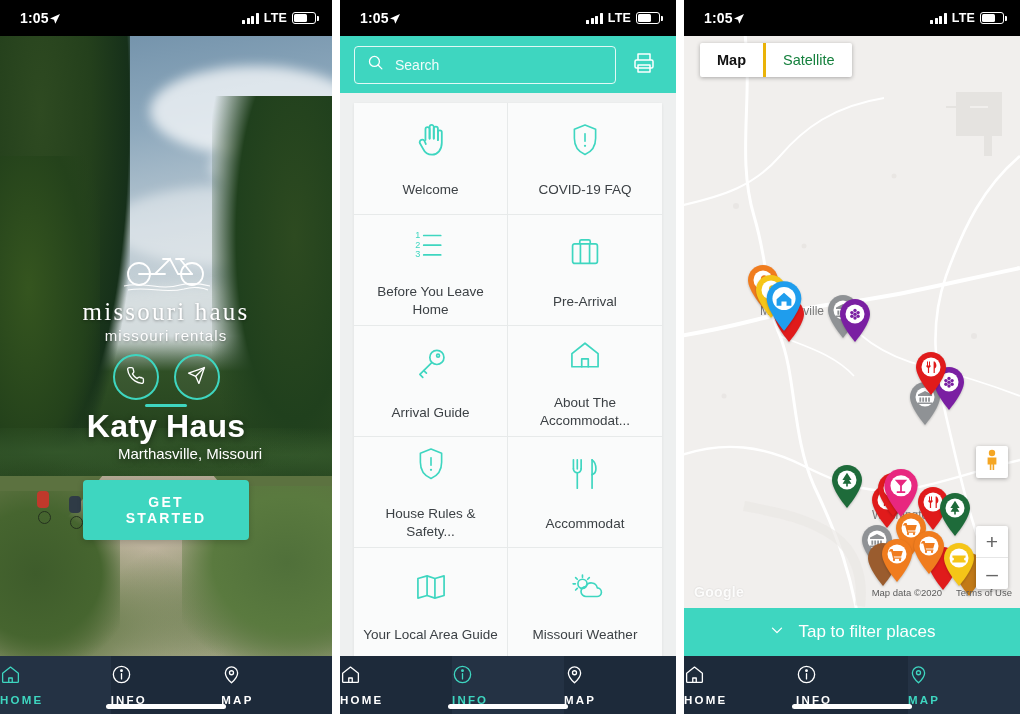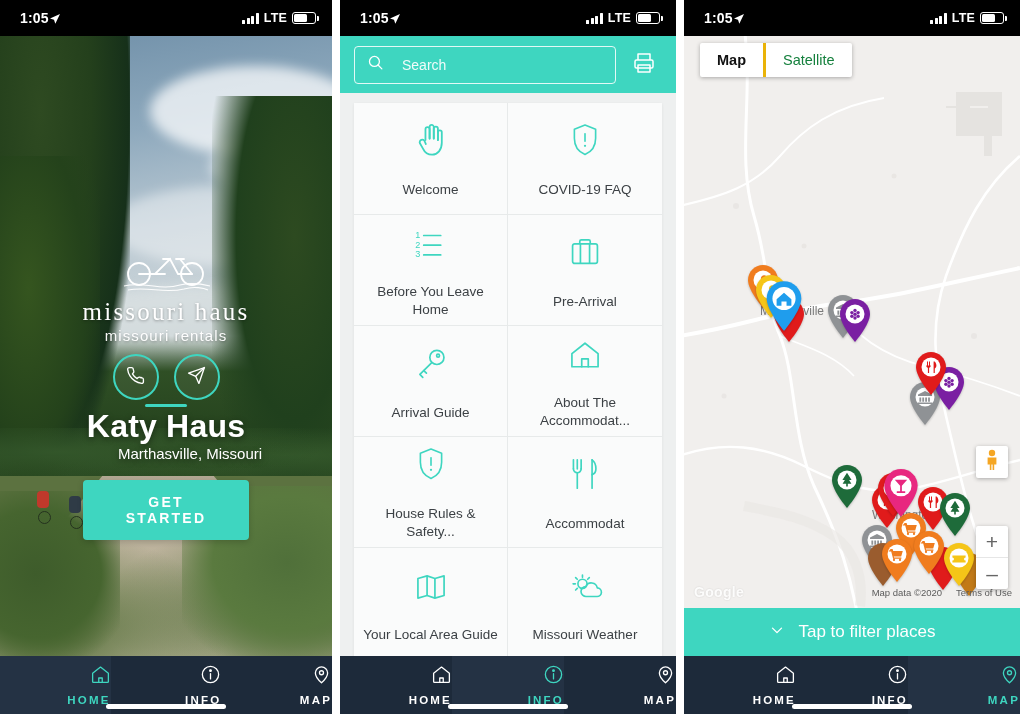"Search" .searchfield { gap: 16px -> 9px }
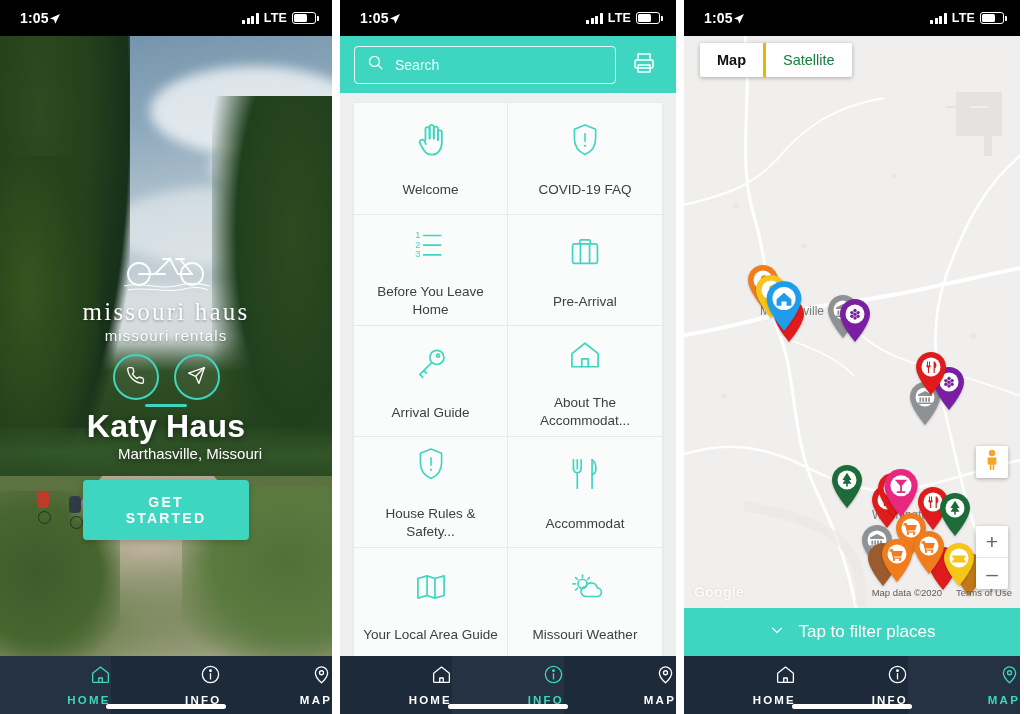"HOME" .tab { align-items: flex-end -> flex-start }
